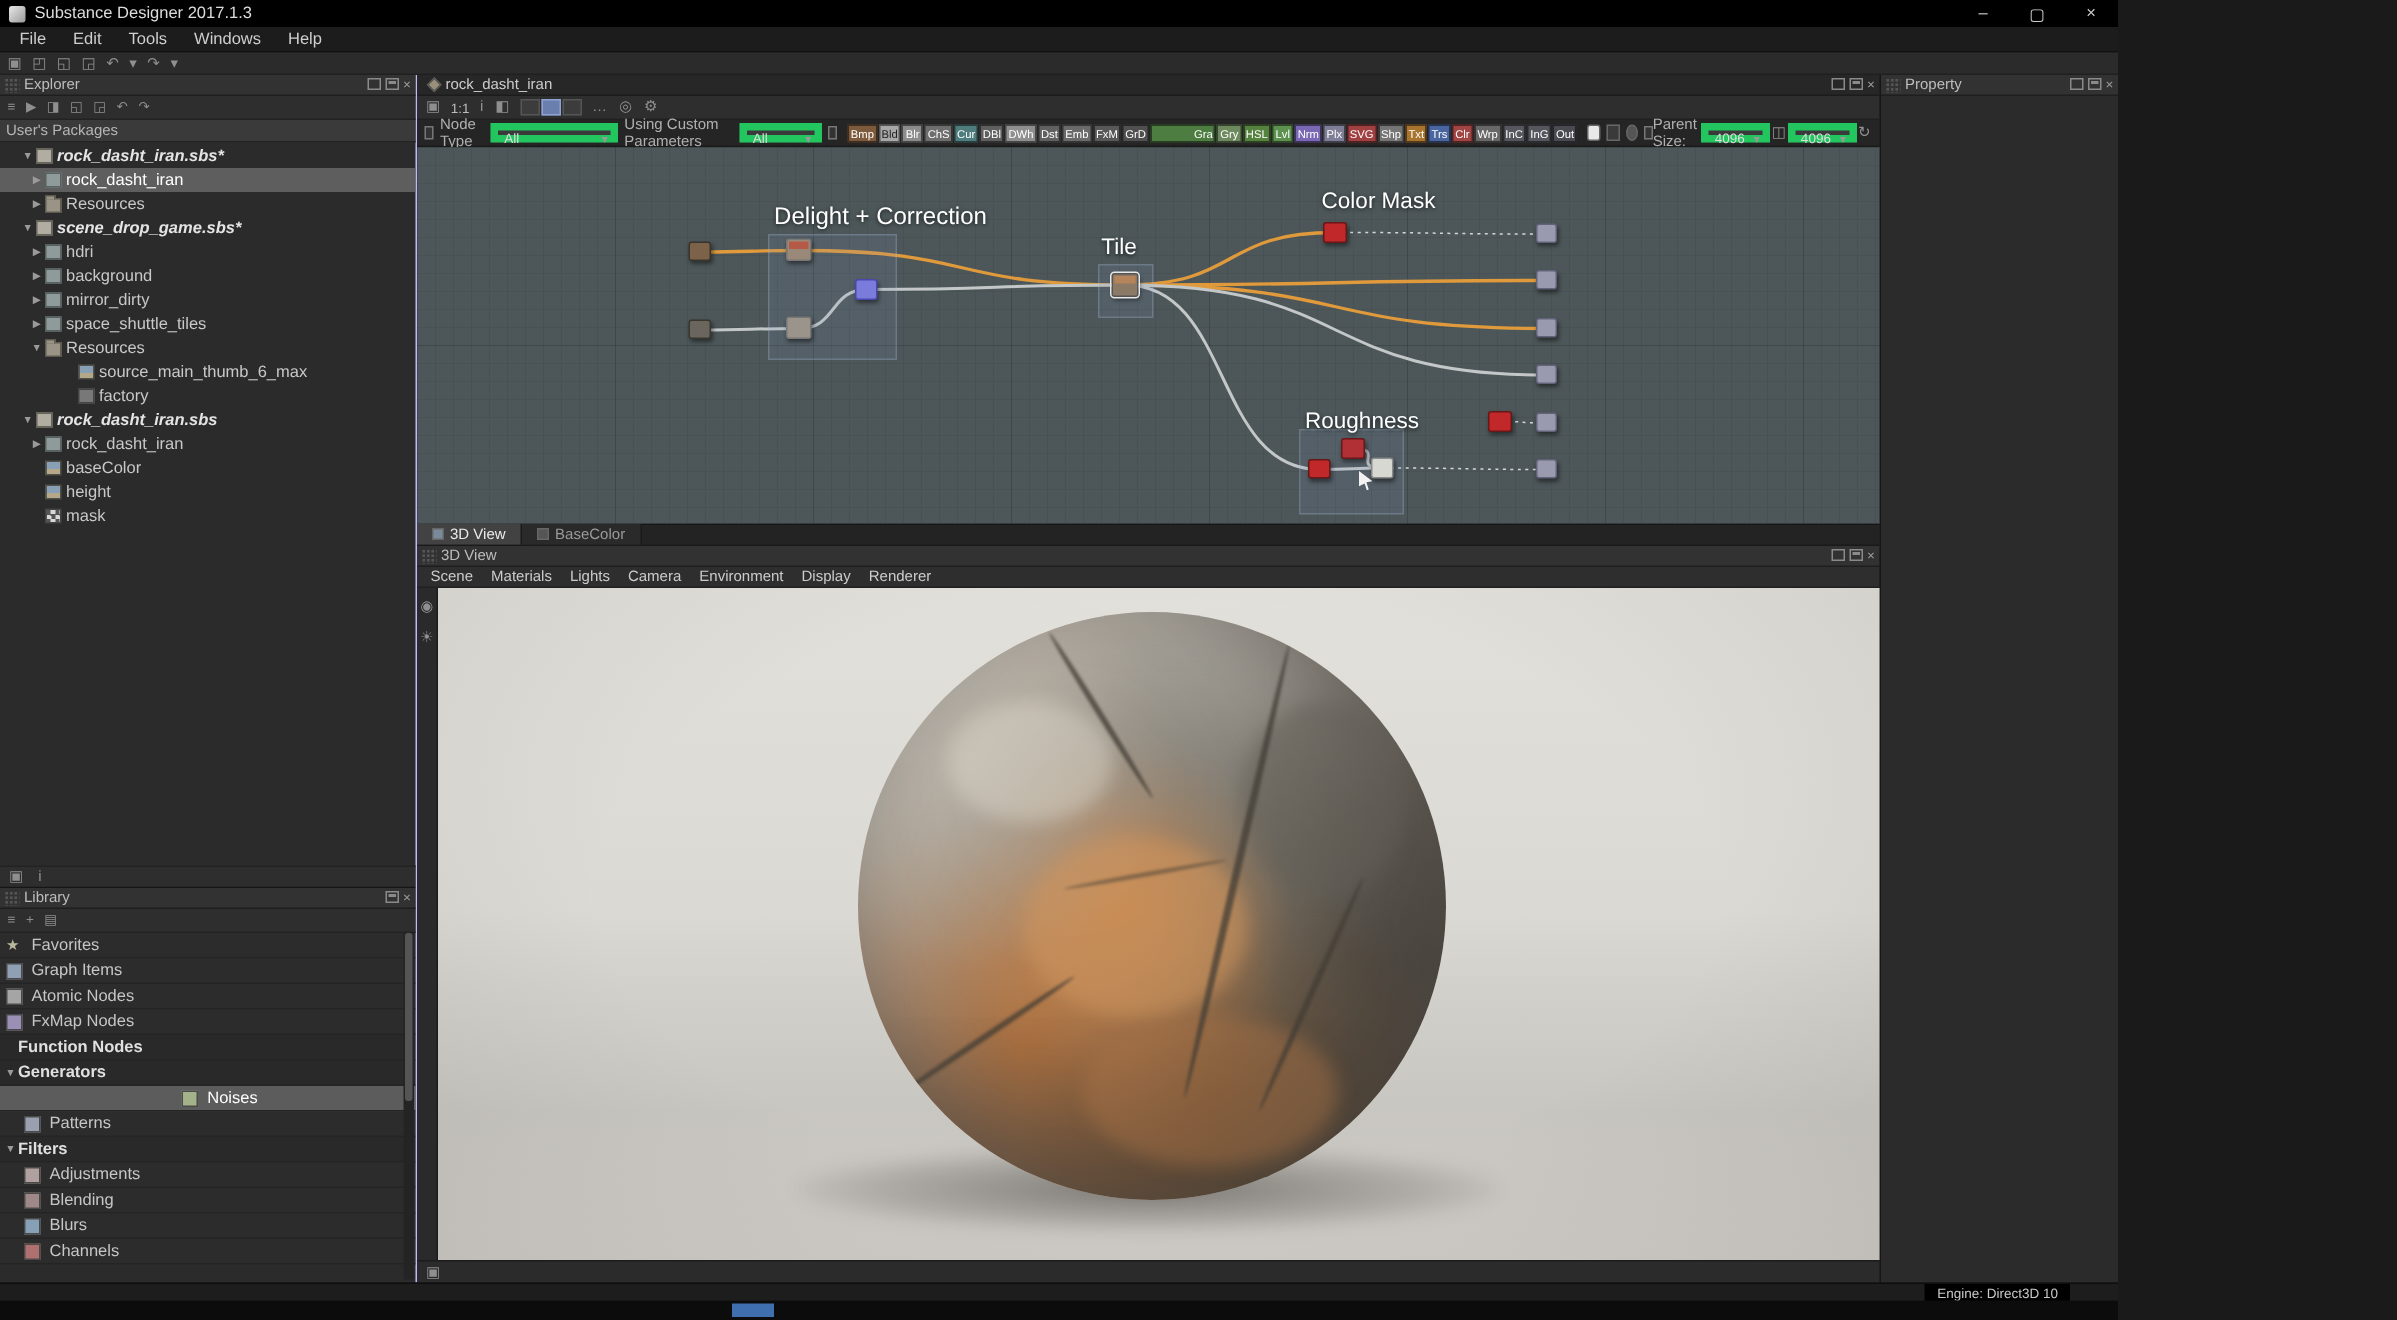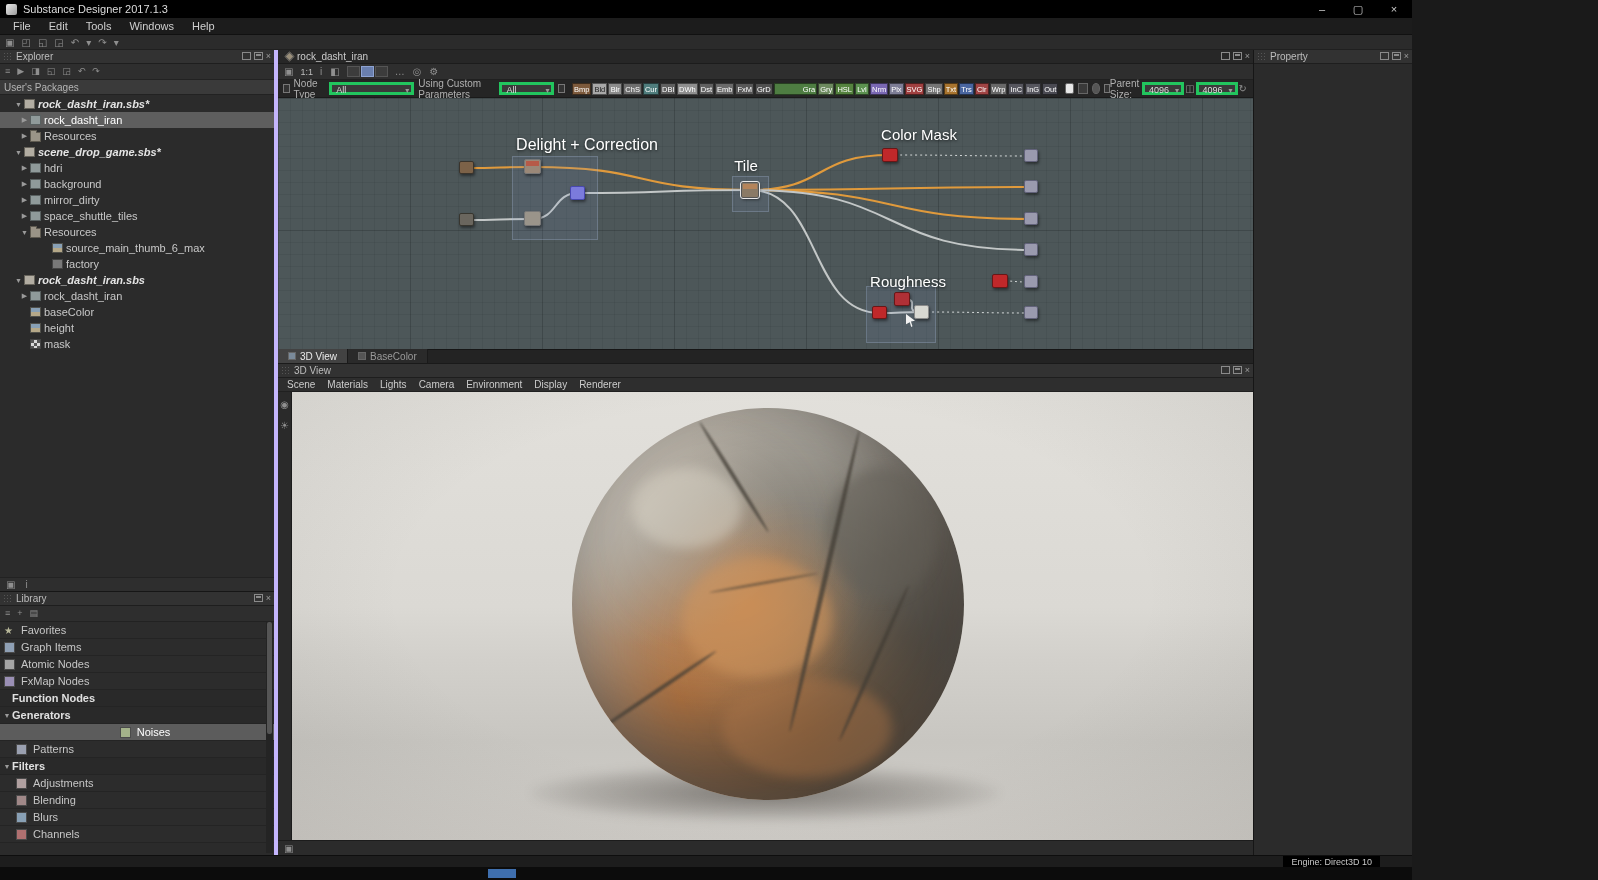"Explorer" .left-col { border-right: 4px solid #c4b5fd -> 1px solid #c4b5fd }
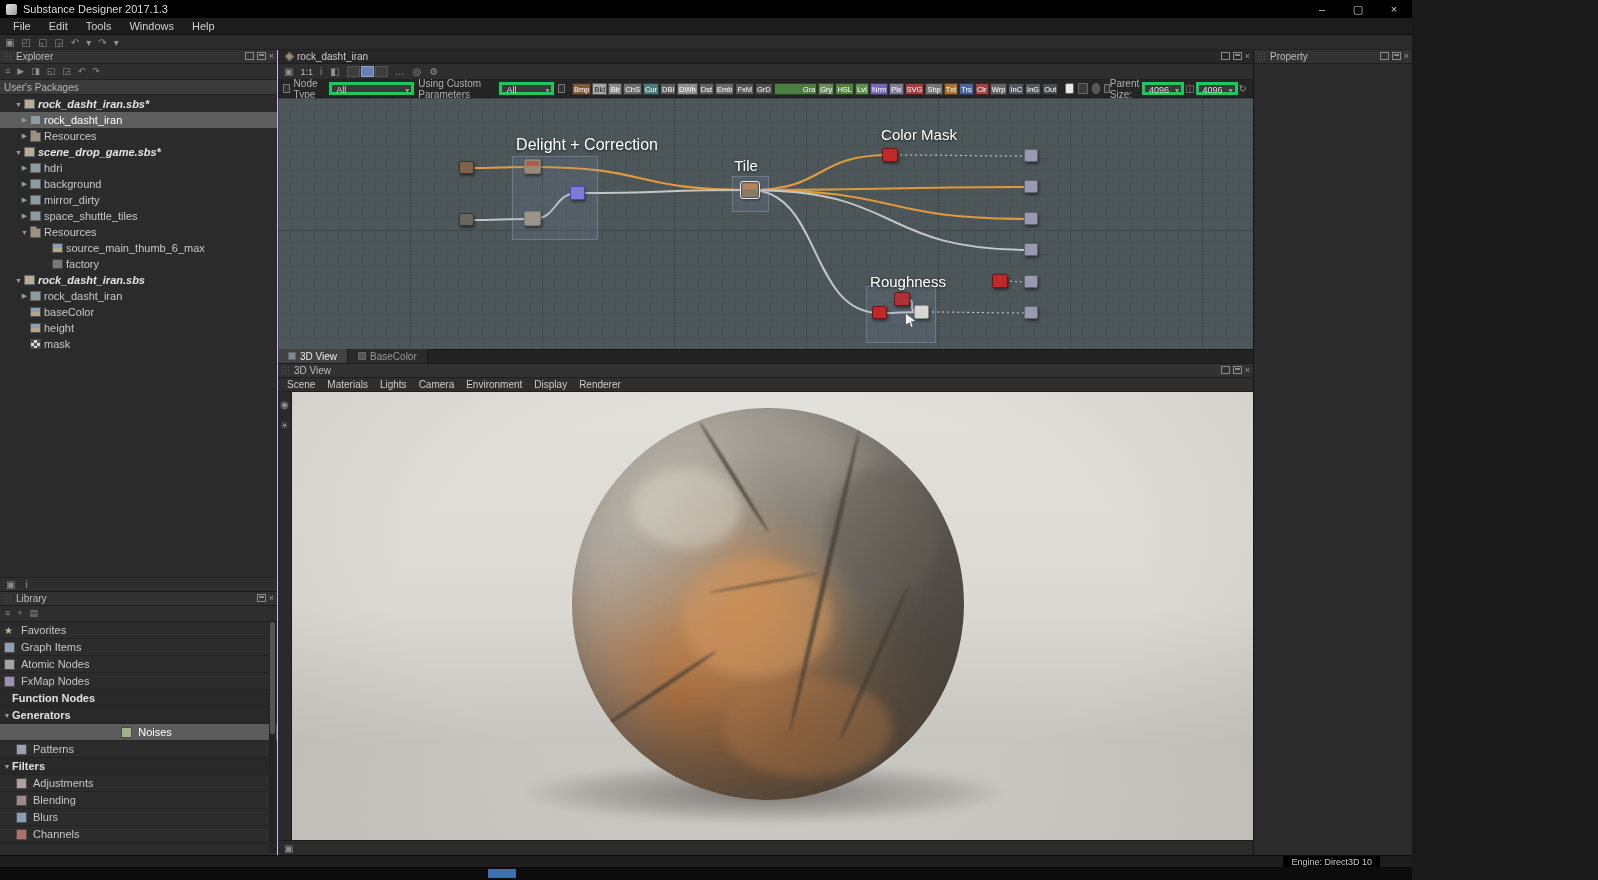"All" .fb-select { border: 3px solid #22c55e -> 5px solid #22c55e }
